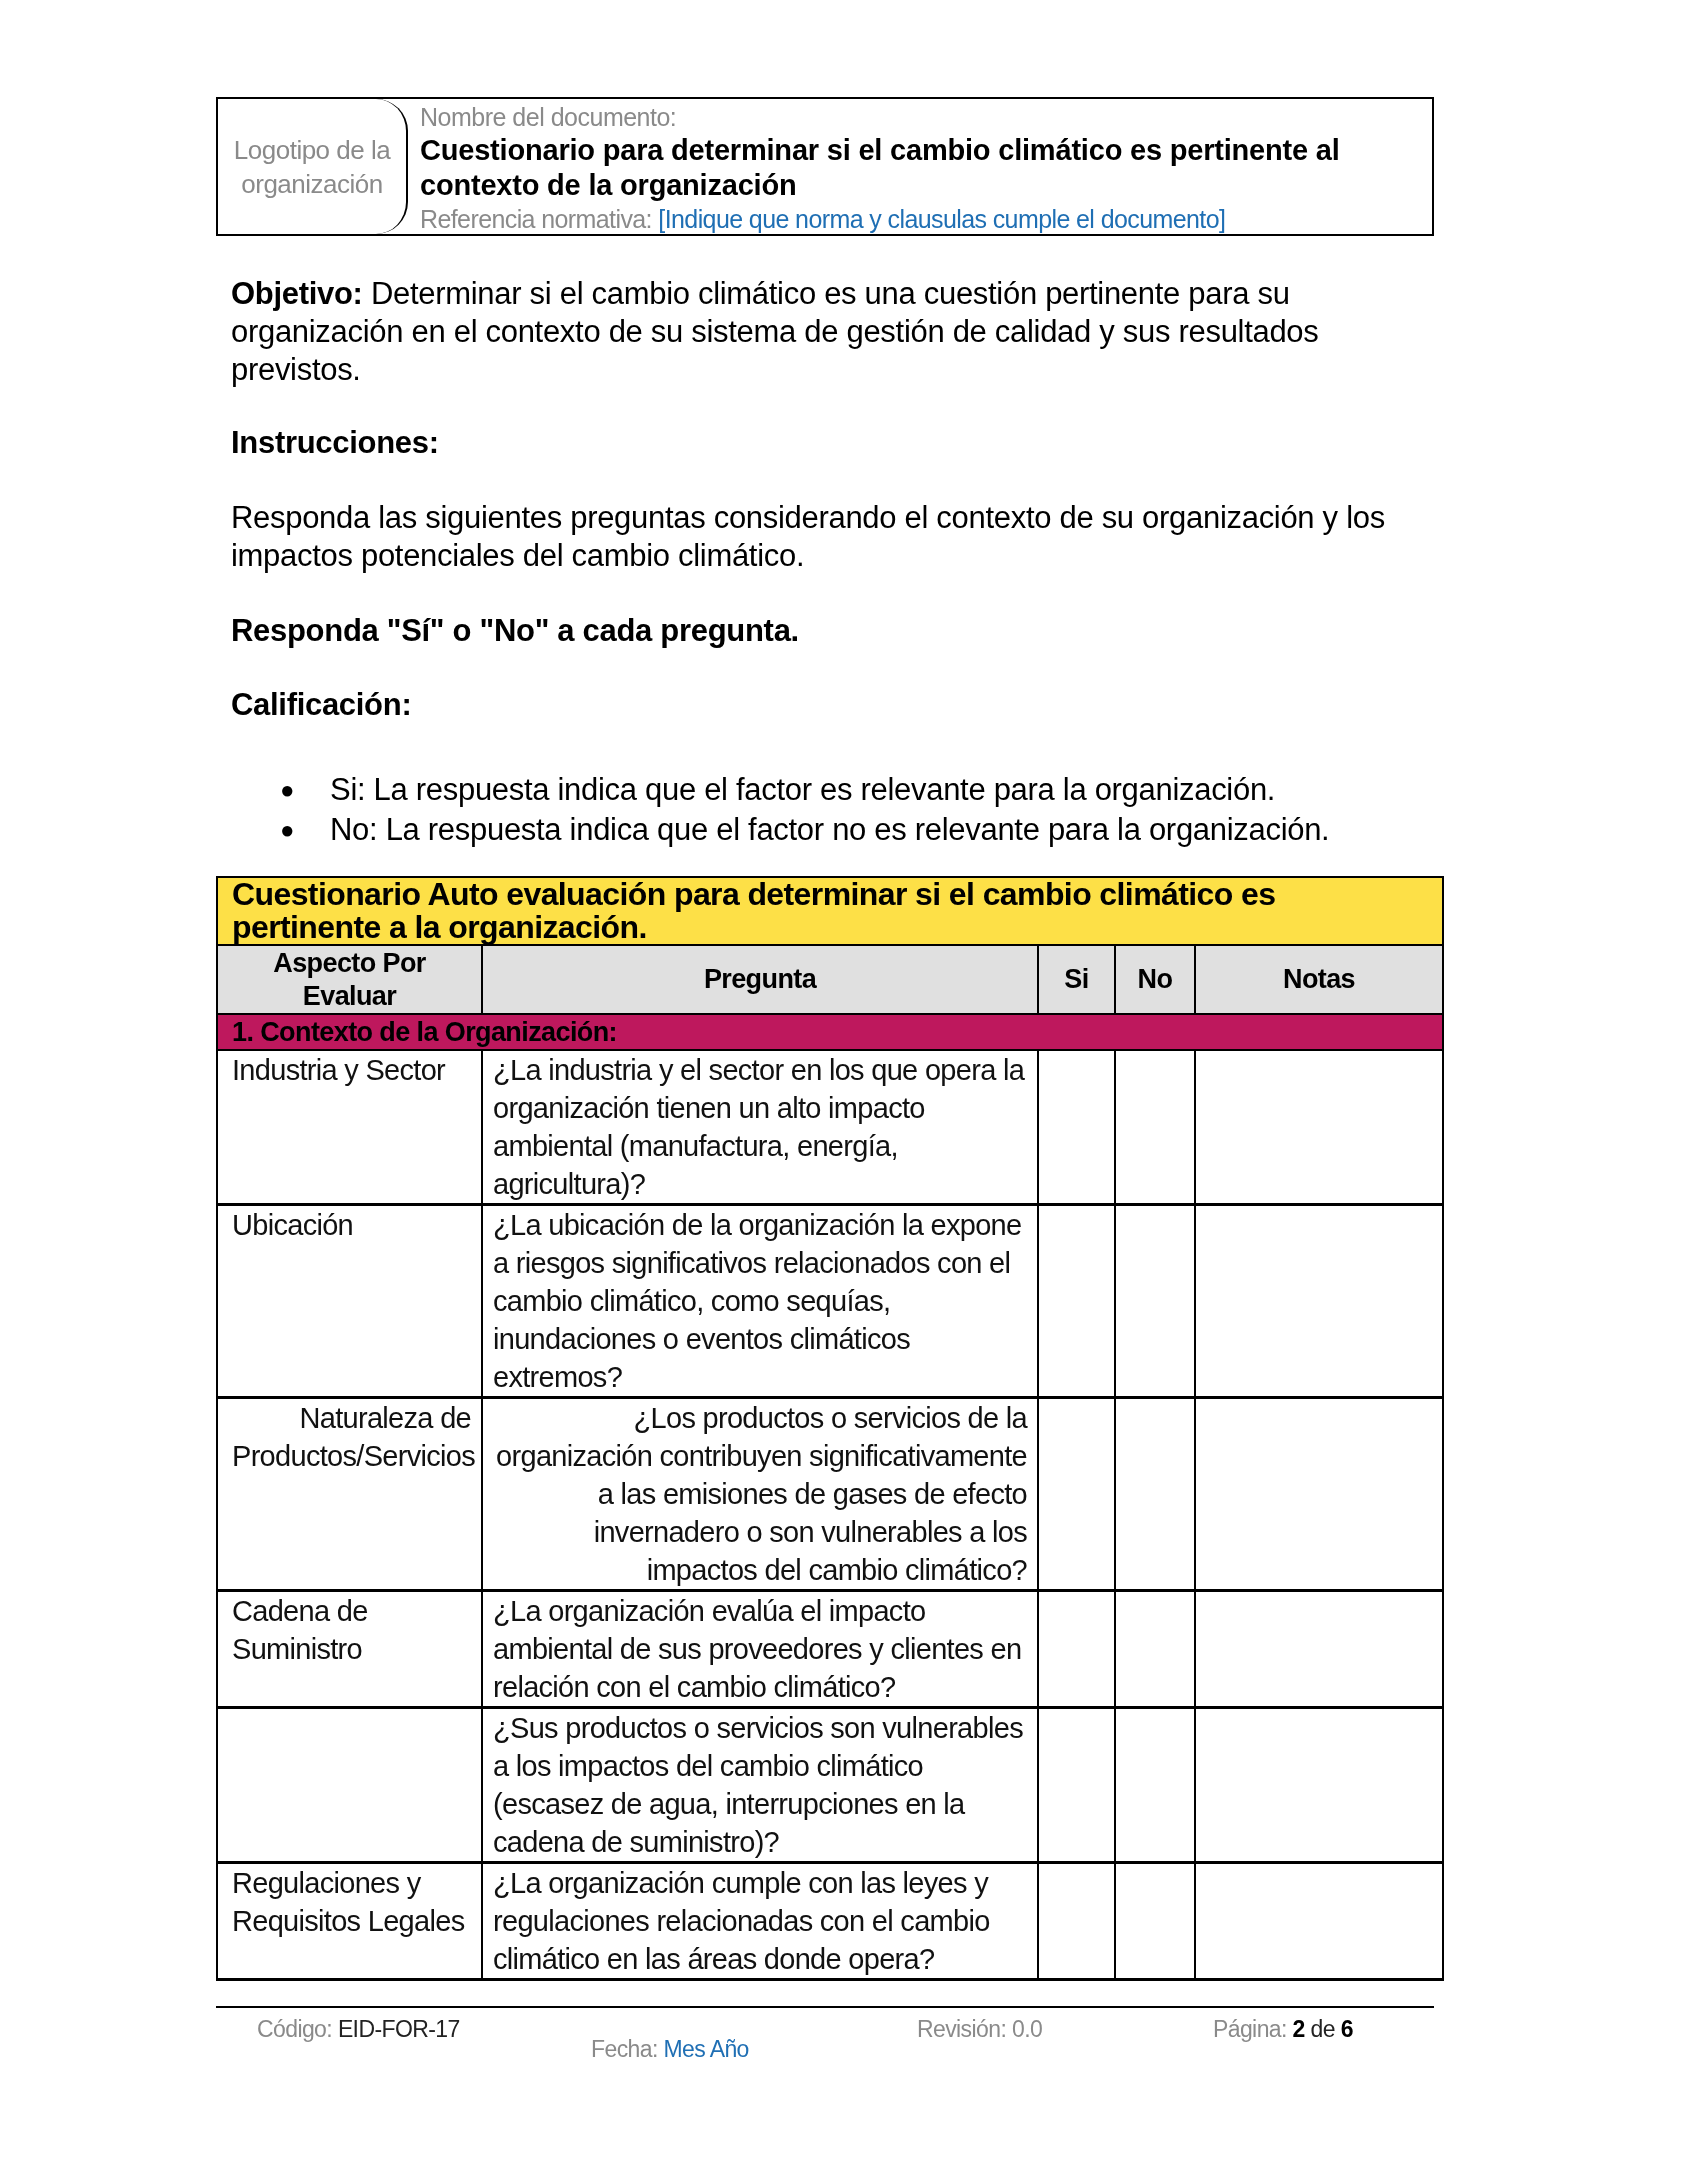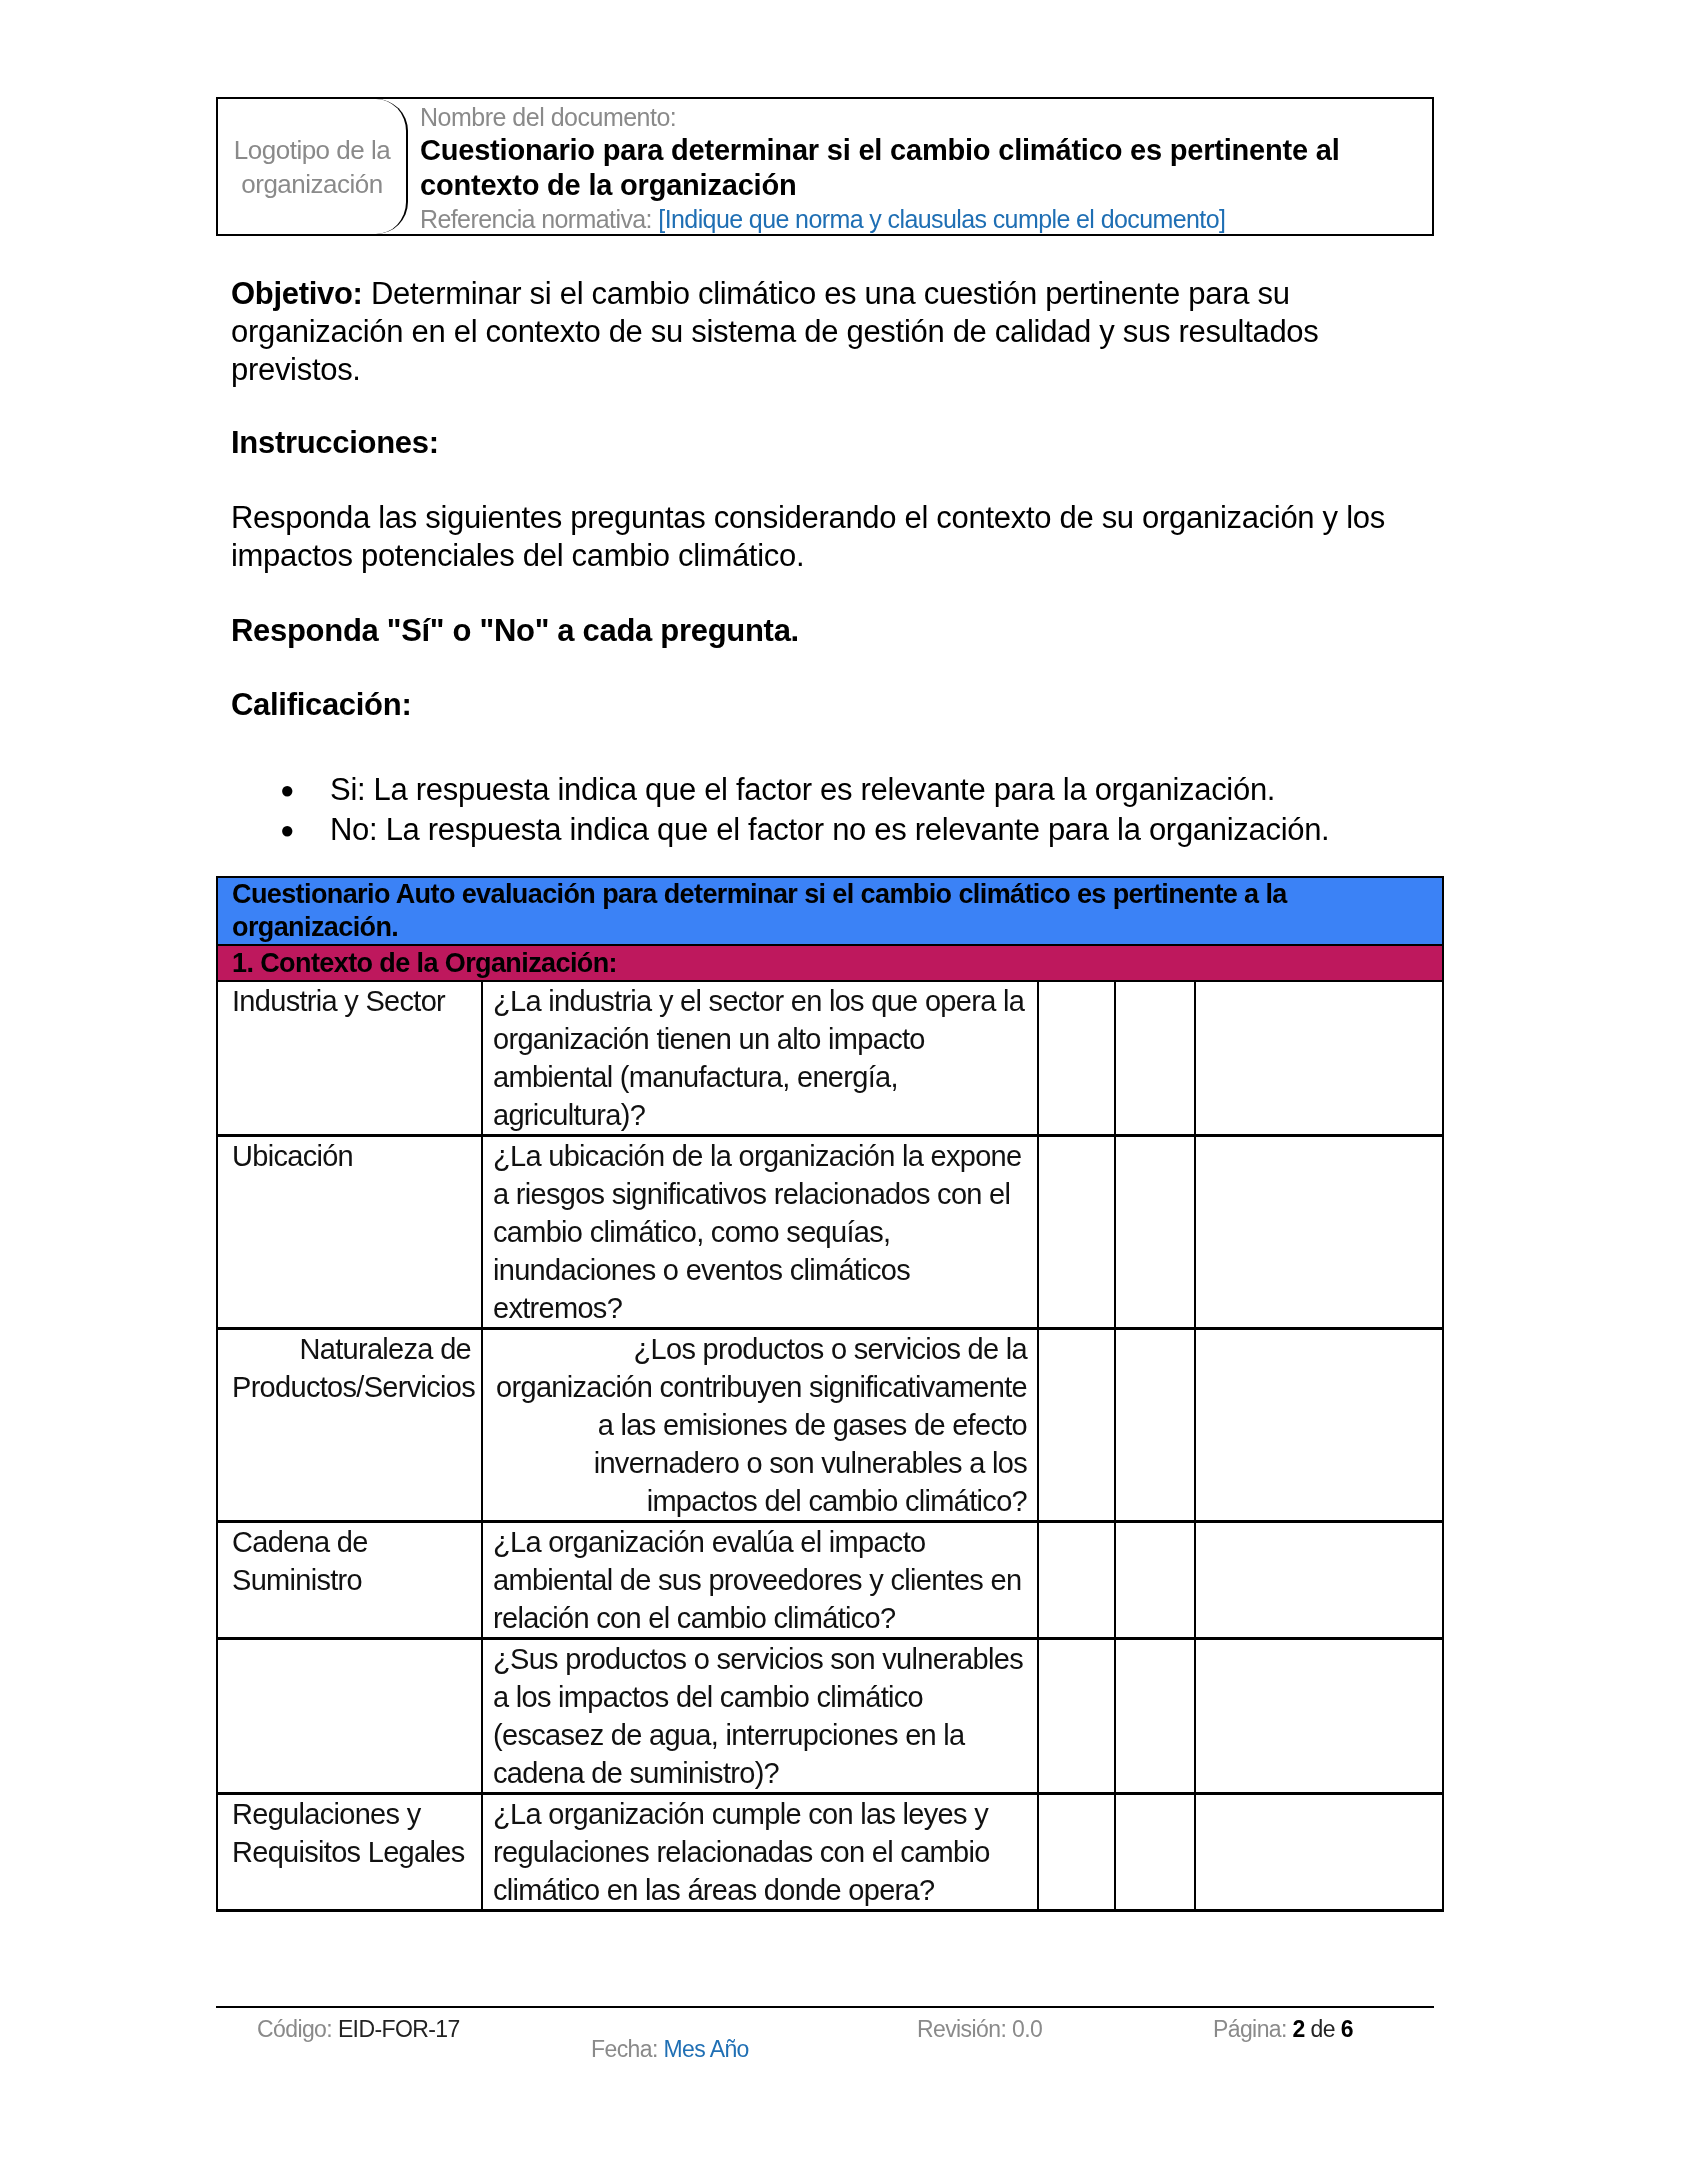"Cuestionario Auto evaluación para" .t-title { background: #3b82f6 -> #fde047; font-size: 27px -> 32px }
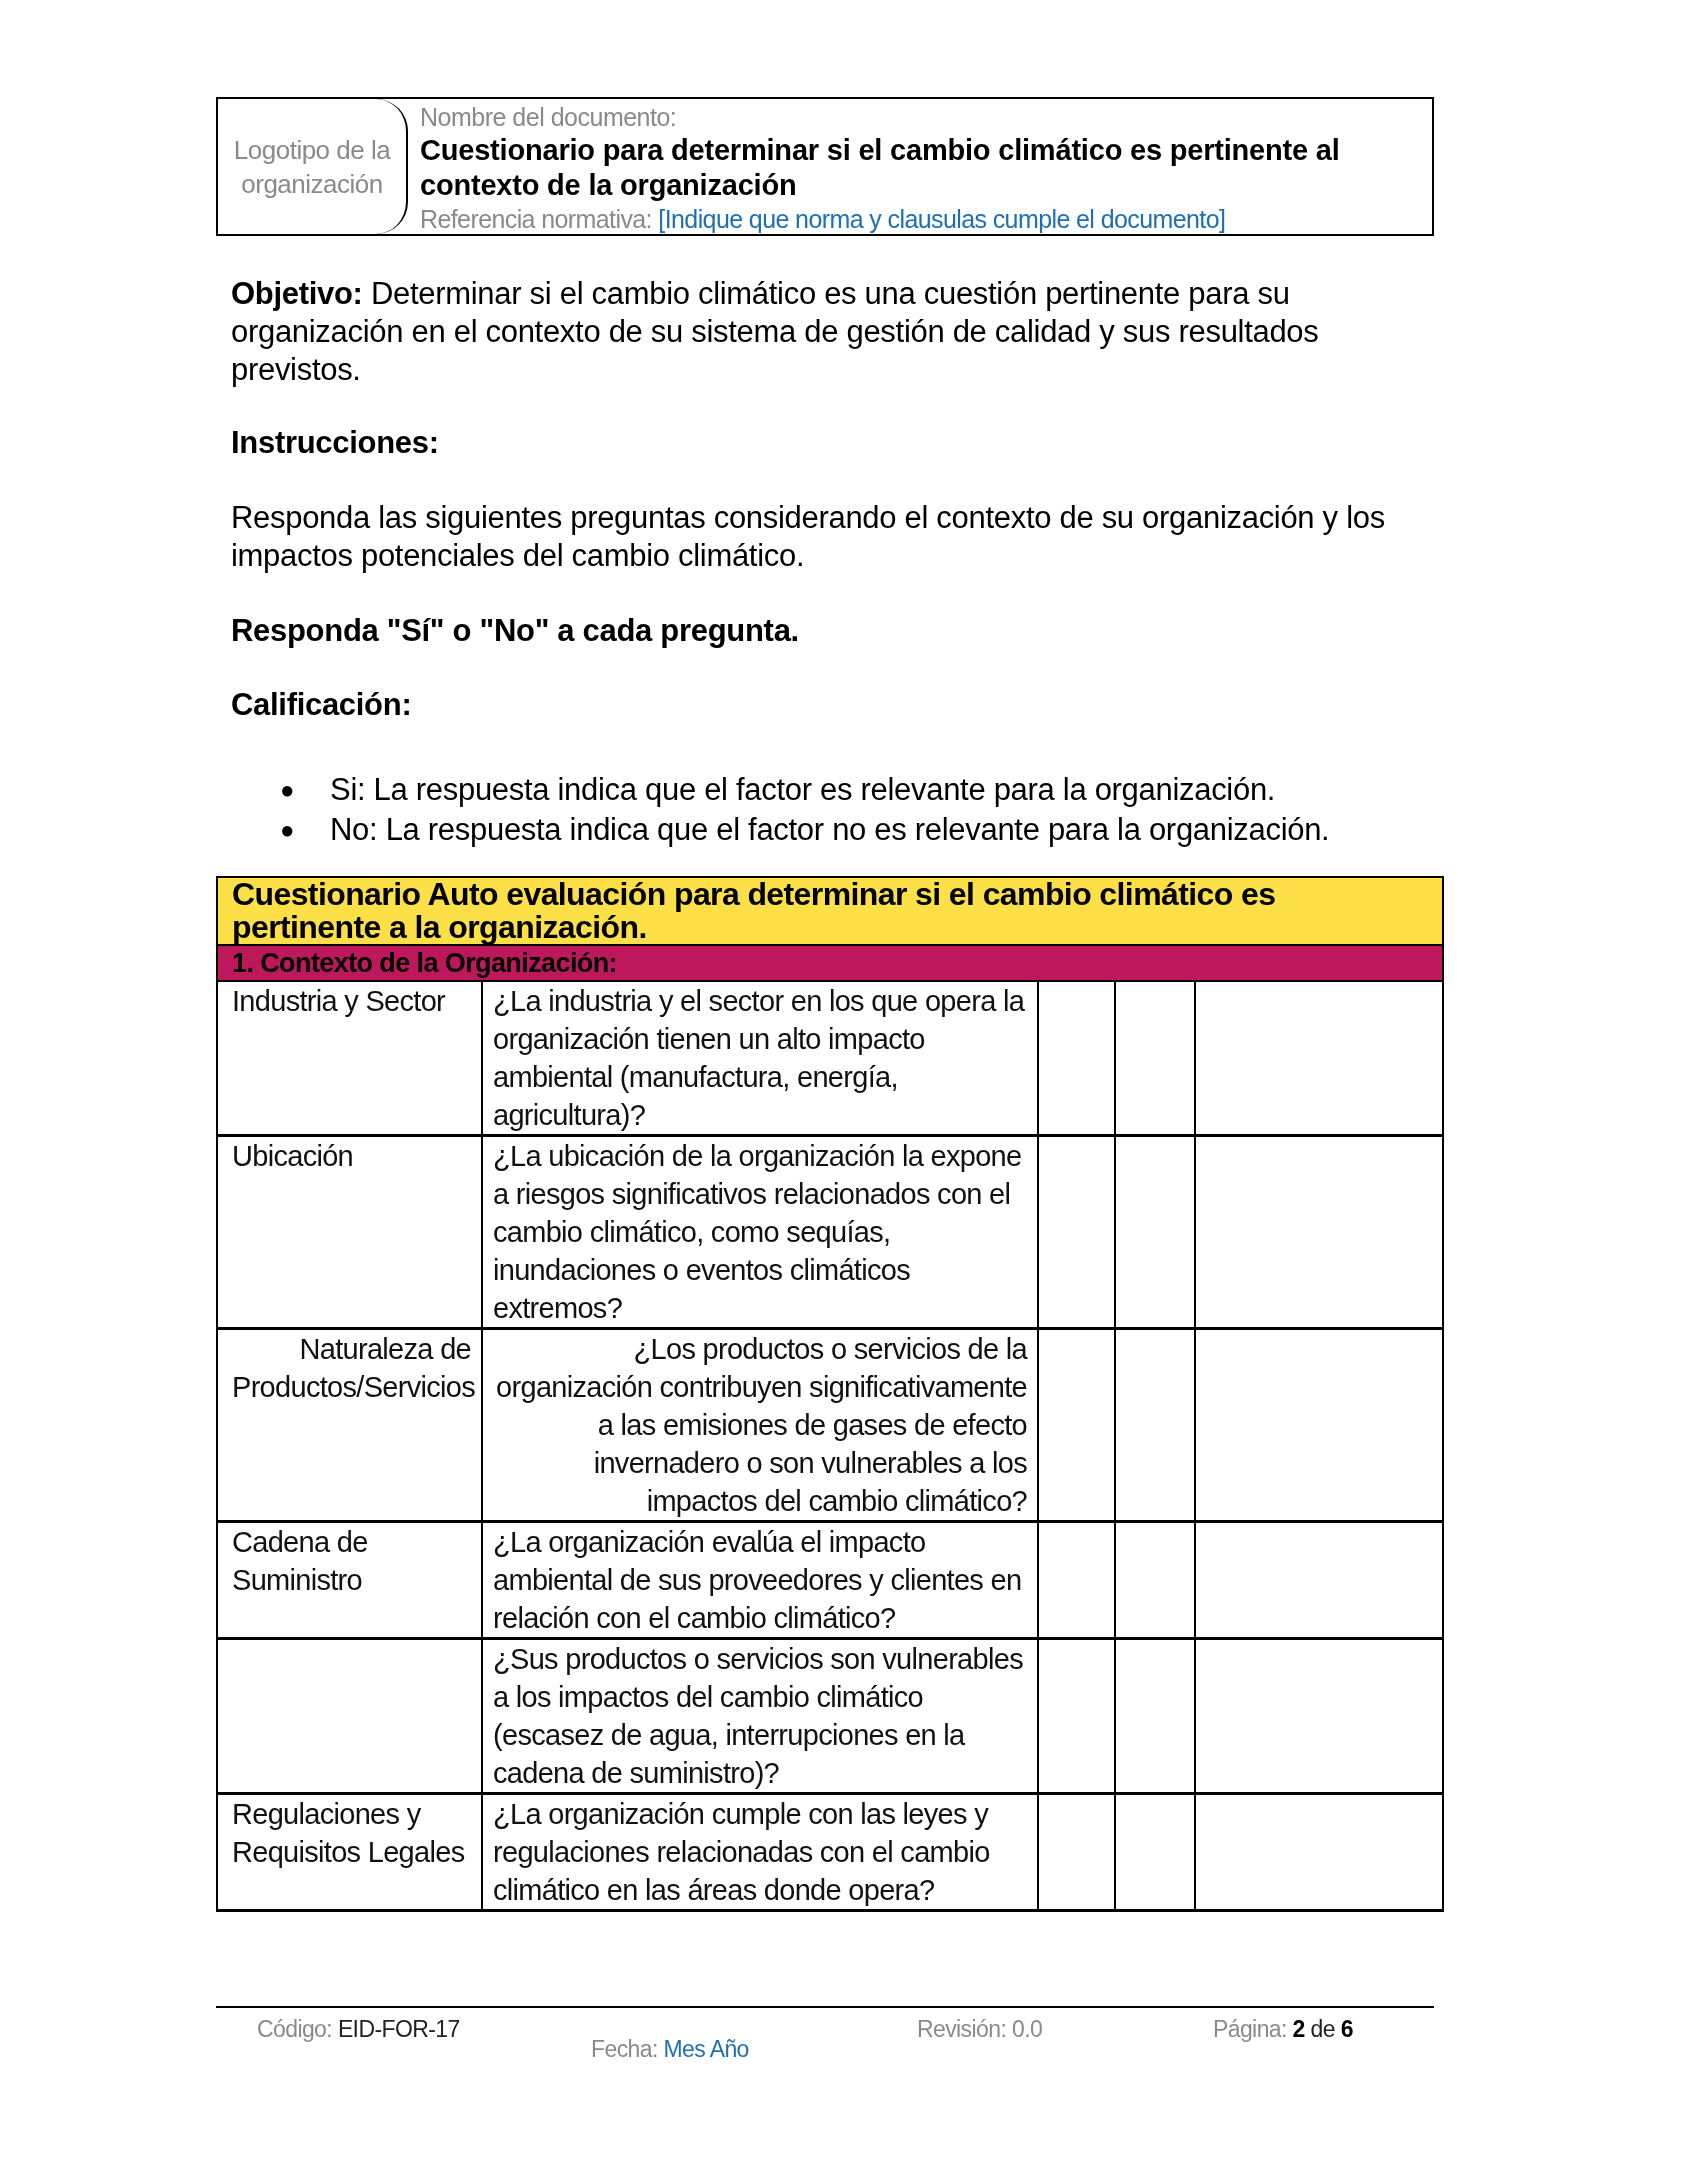"Aspecto Por Evaluar" tr.t-head { html: none -> <tr> <th>Aspecto Por Evaluar</th> <th>Pregunta</th> <th>Si</th> <th>No</th> <th>Notas</th> </tr> }
